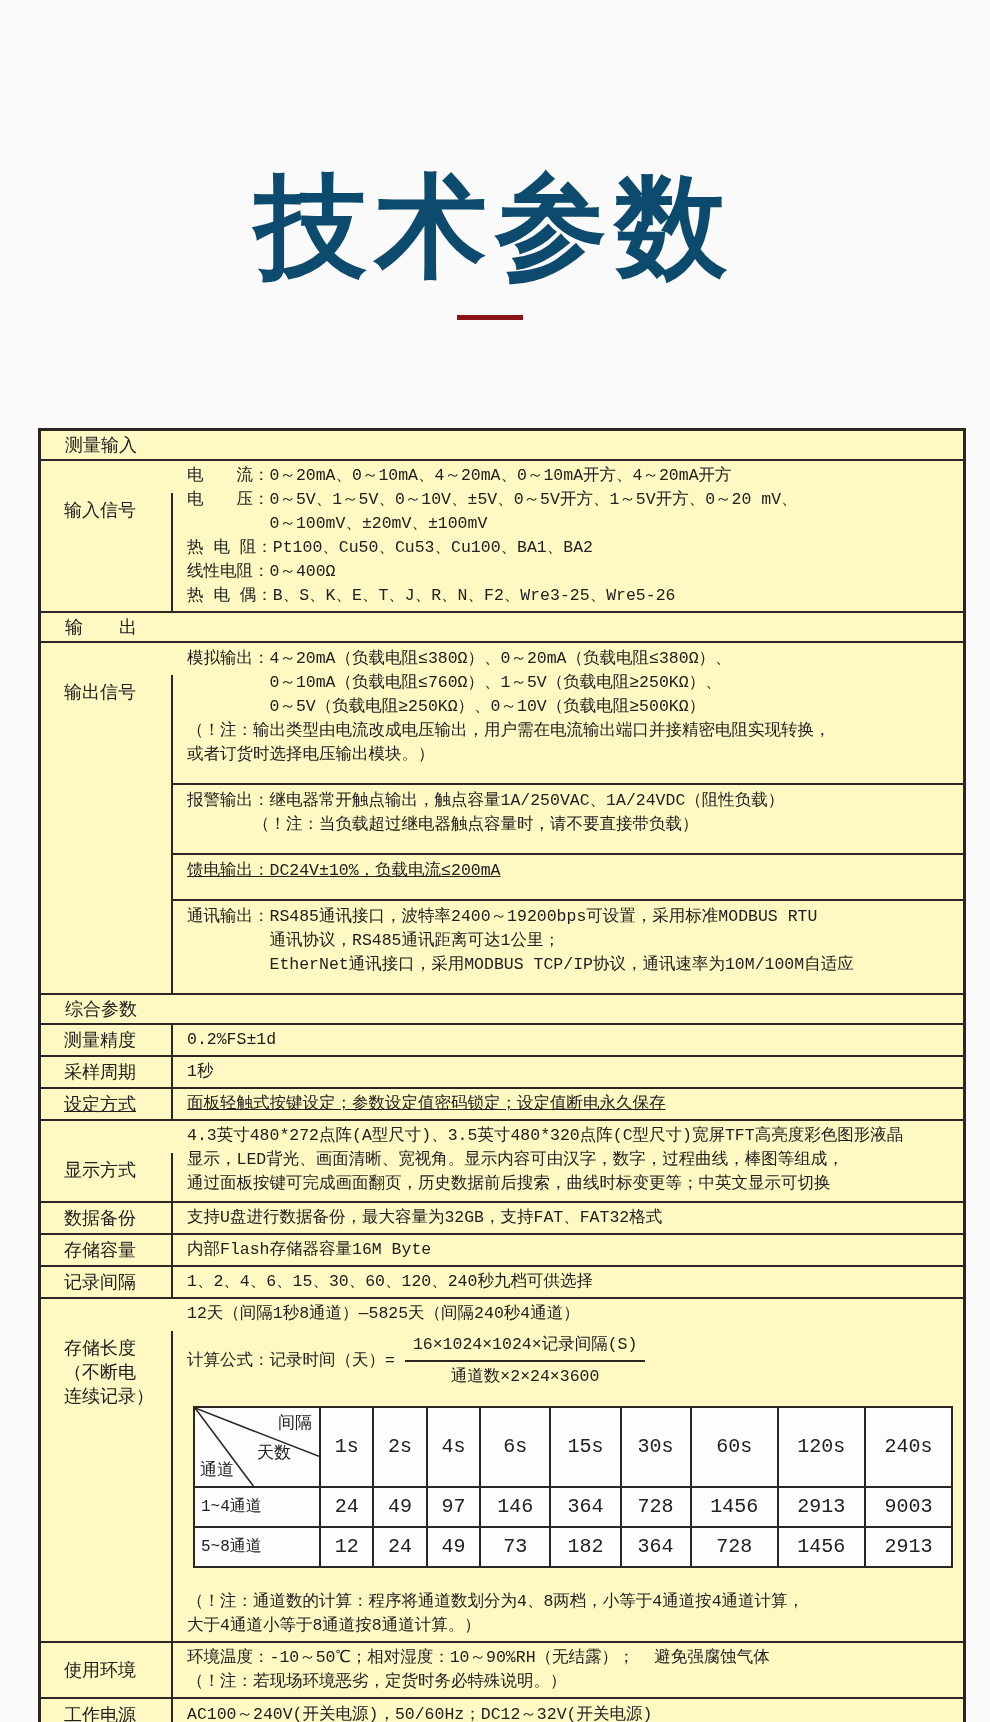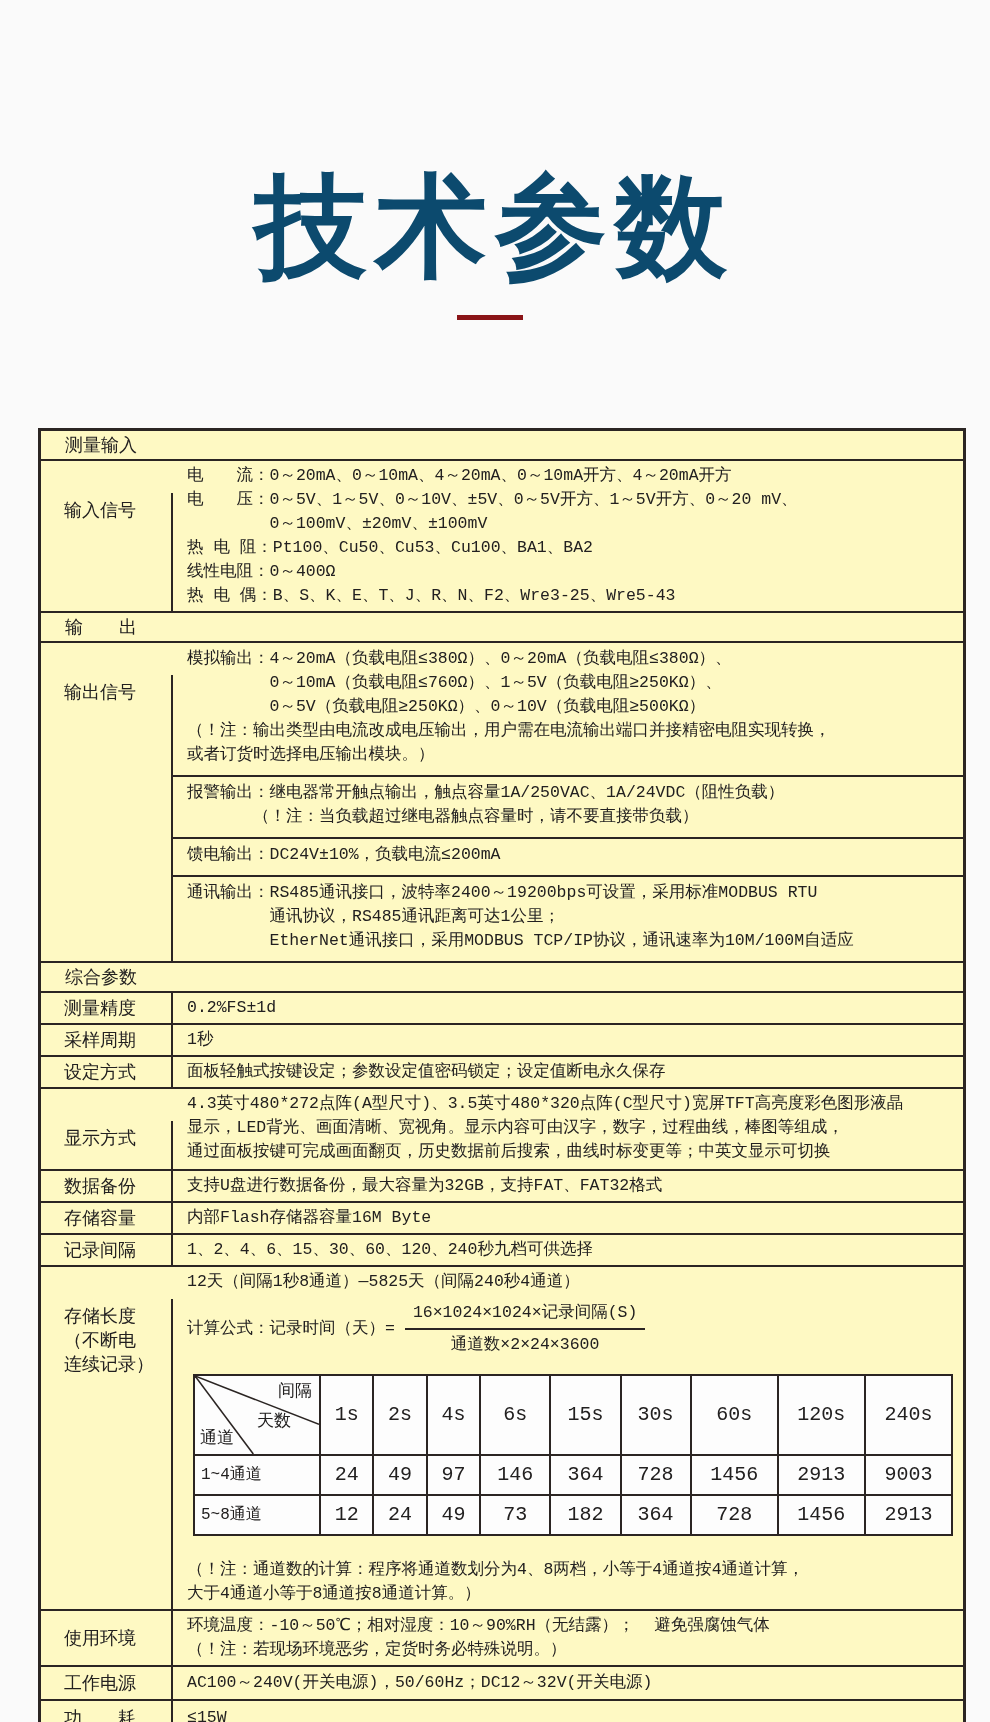"热 电 偶：B、S、K、E、T、J、R、N、F2、Wre3-25、Wre5-43" div.line { text: Wre5-43 -> Wre5-26 }
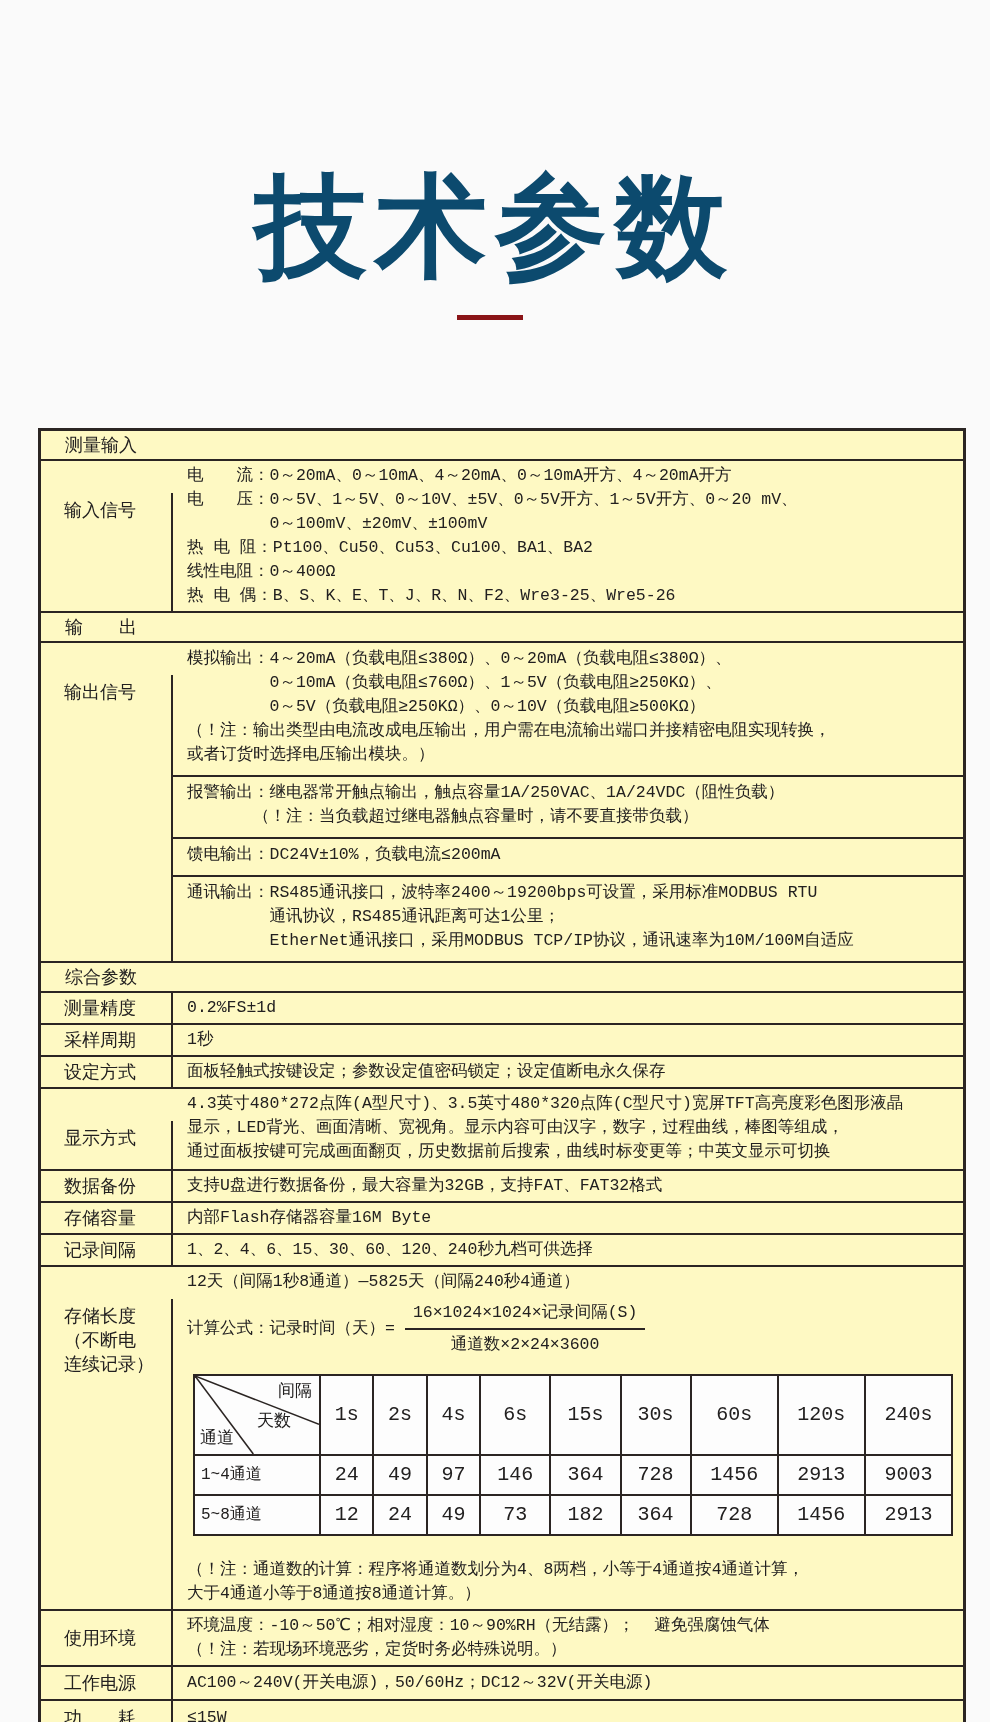"模拟输出：4～20mA（负载电阻≤380Ω）、0～20mA（负载电阻≤380Ω）" .sub { padding: 4px 10px 8px 14px -> 4px 10px 16px 14px }
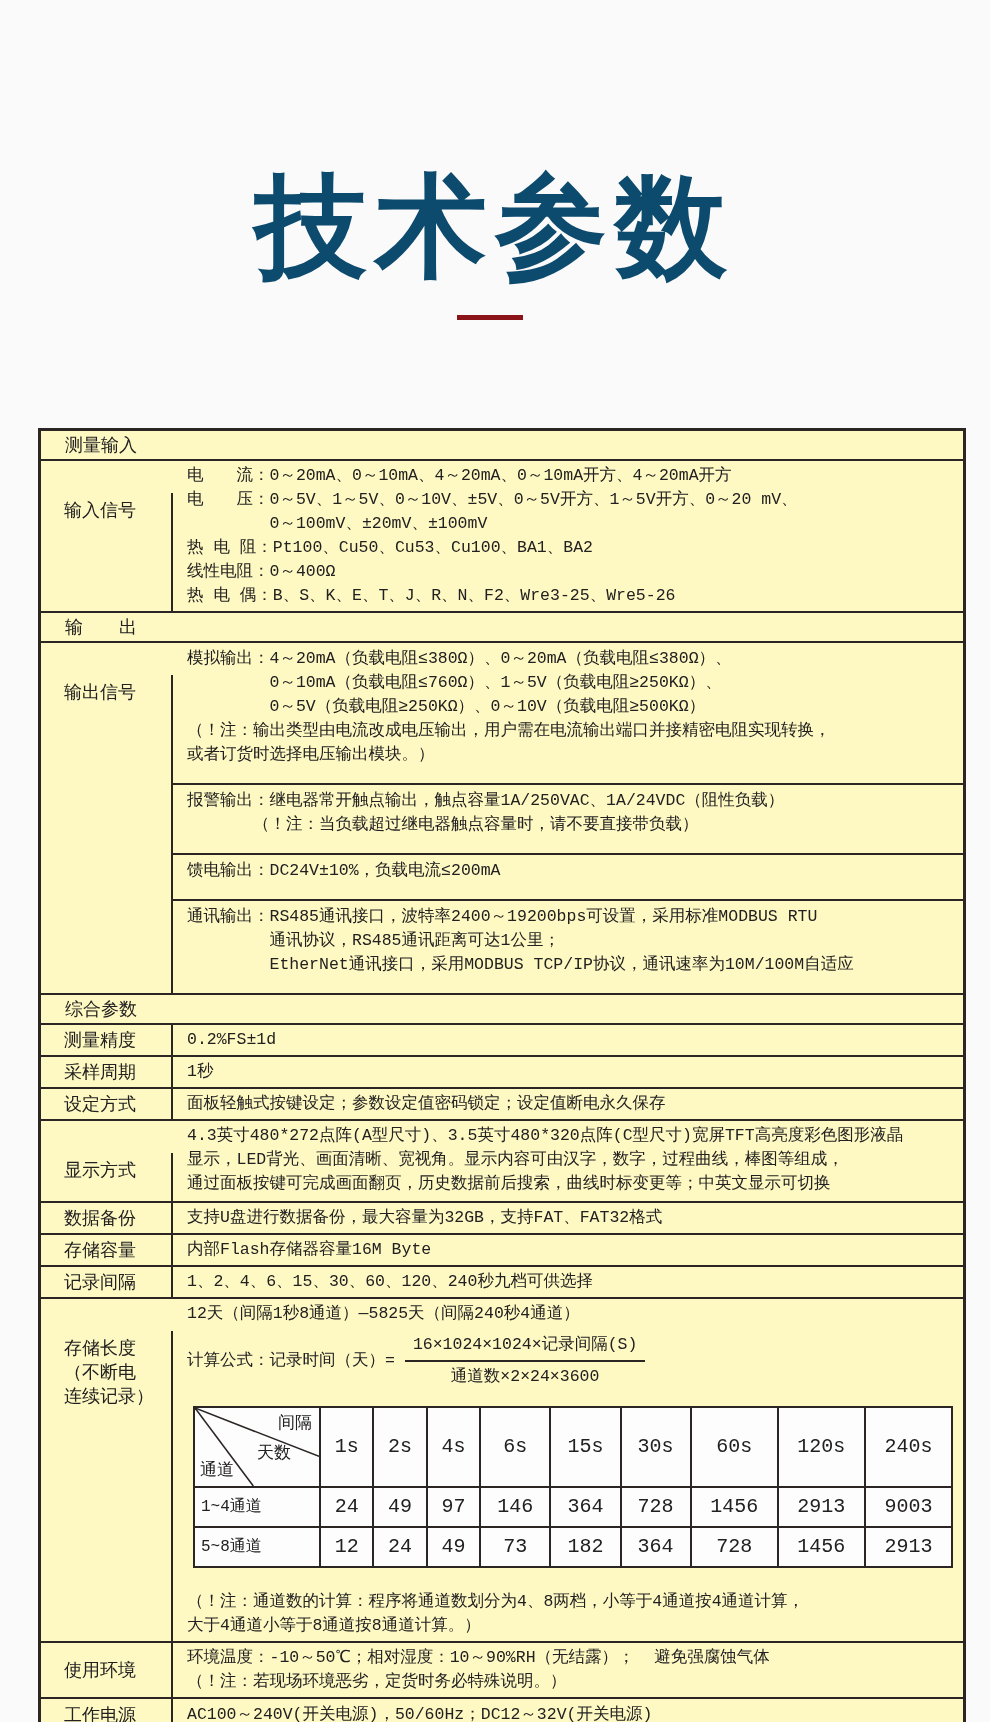"馈电输出：DC24V±10%，负载电流≤200mA" .mh-feed { text-decoration: none -> underline }
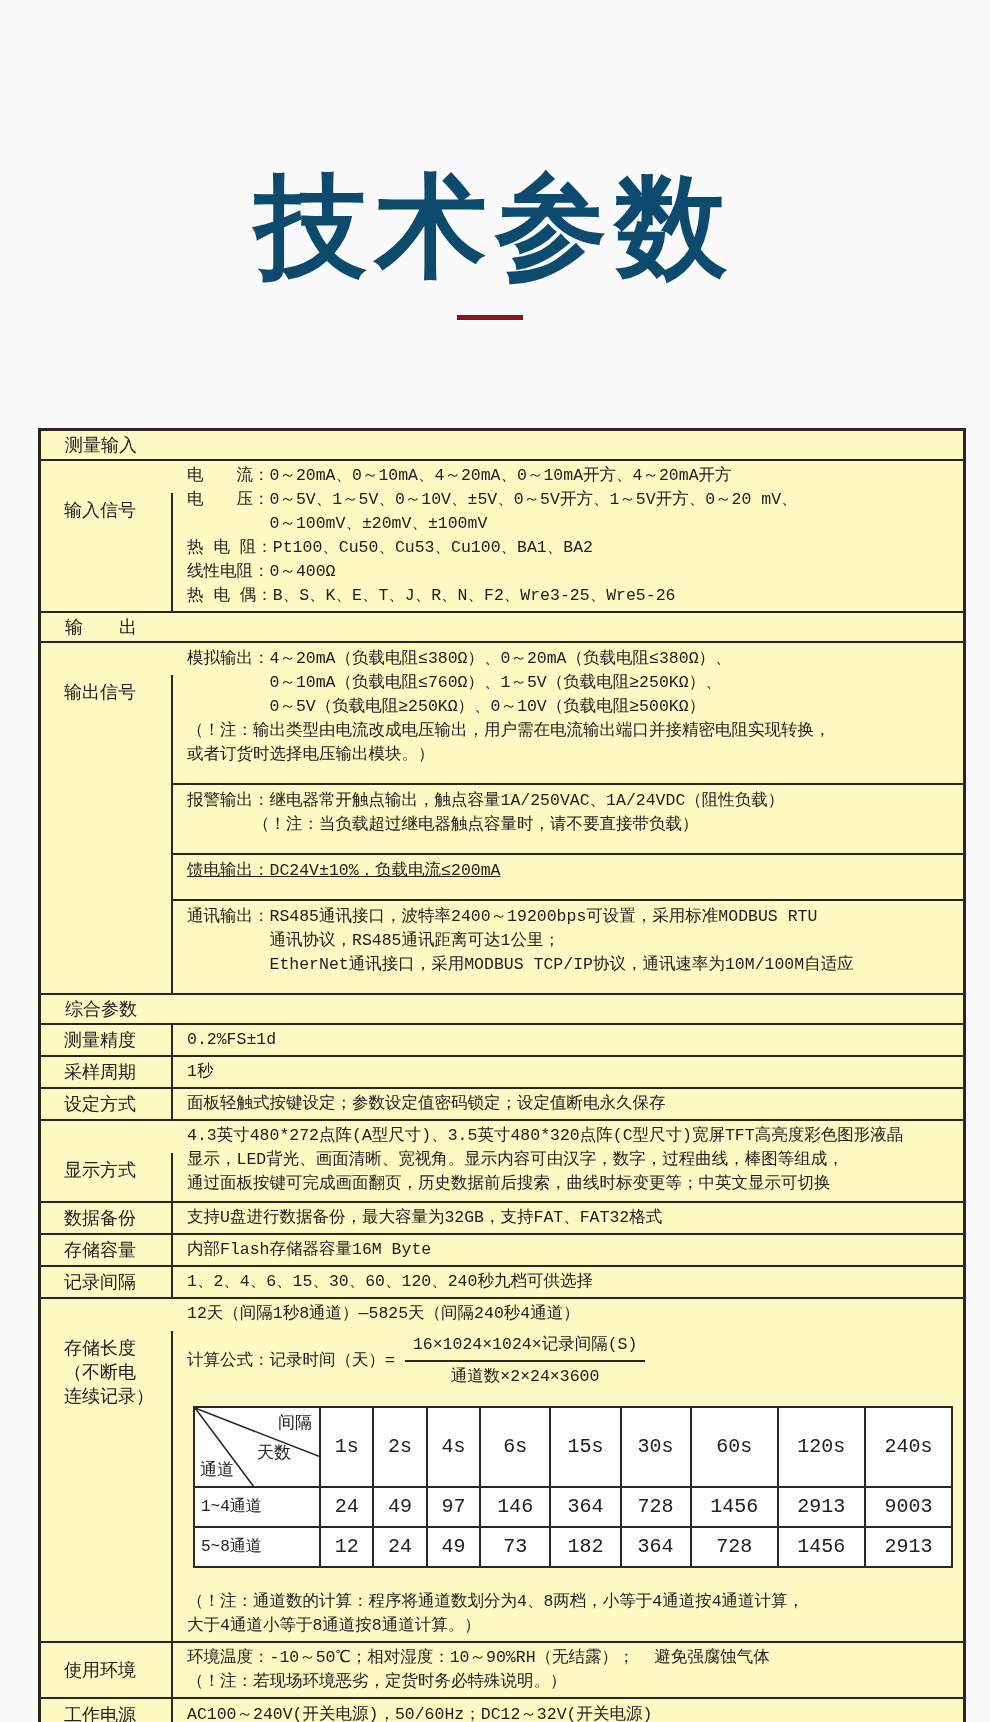"设定方式" .mh-setting { text-decoration: none -> underline }
